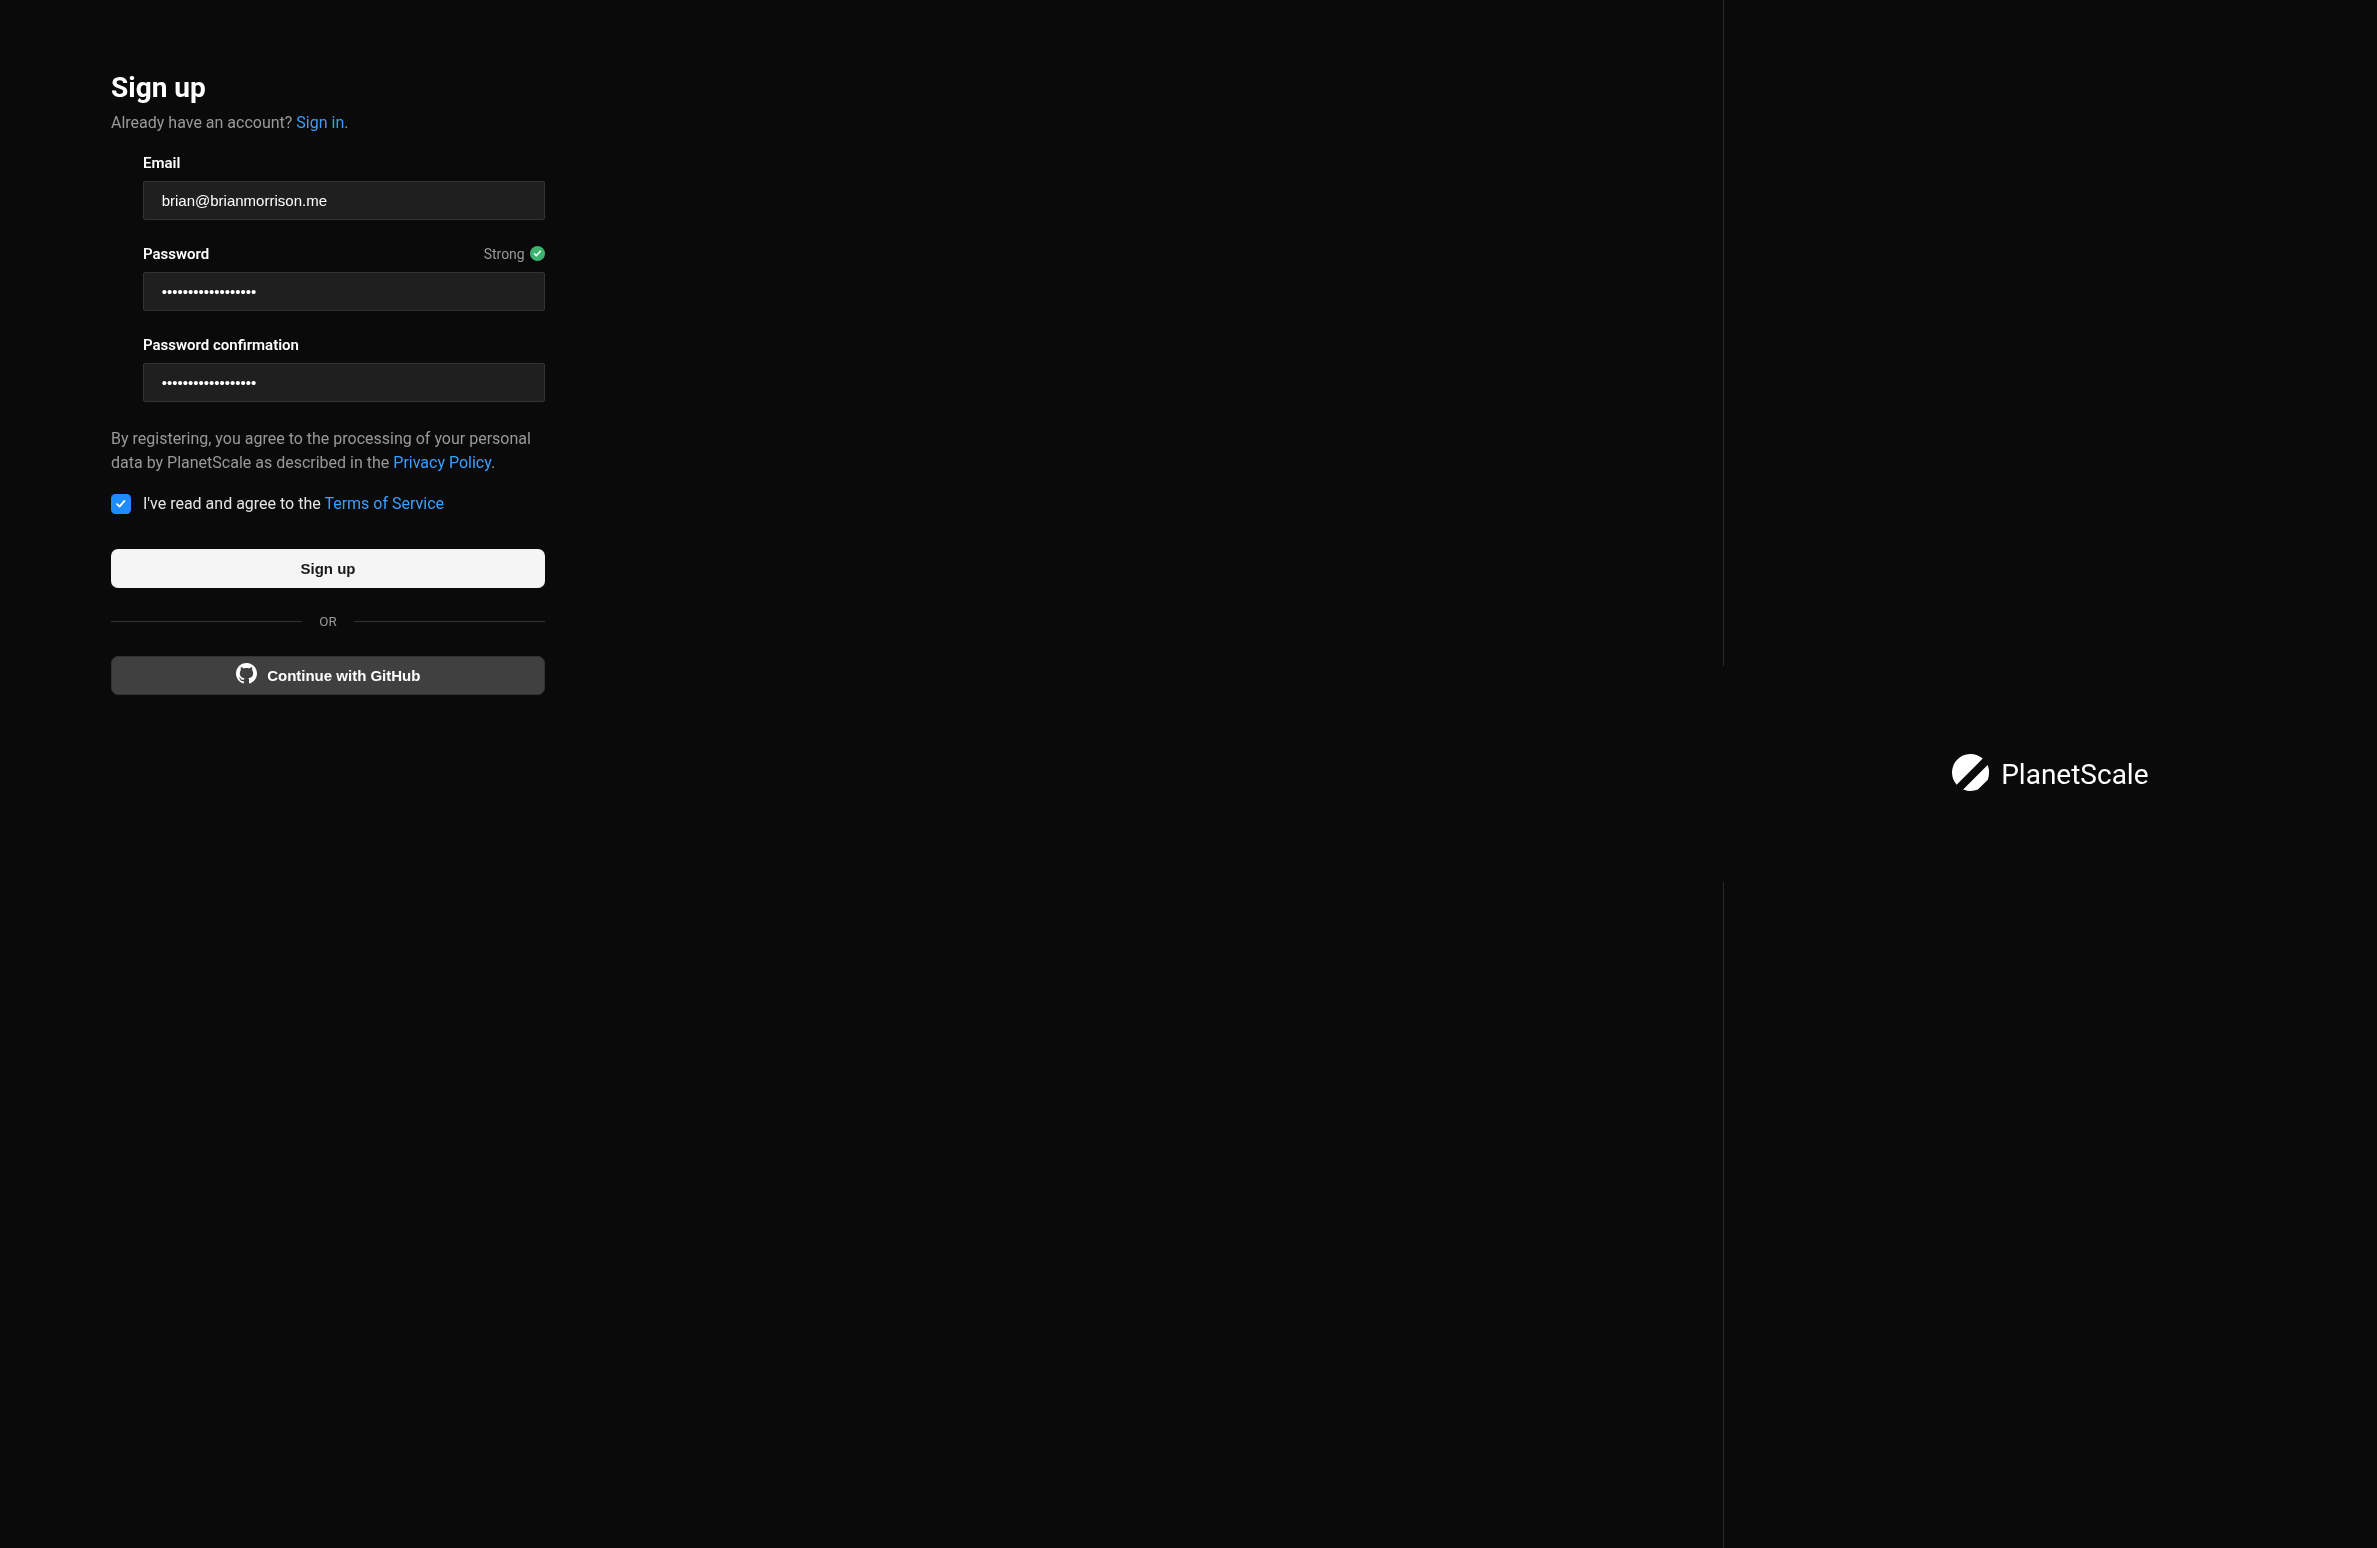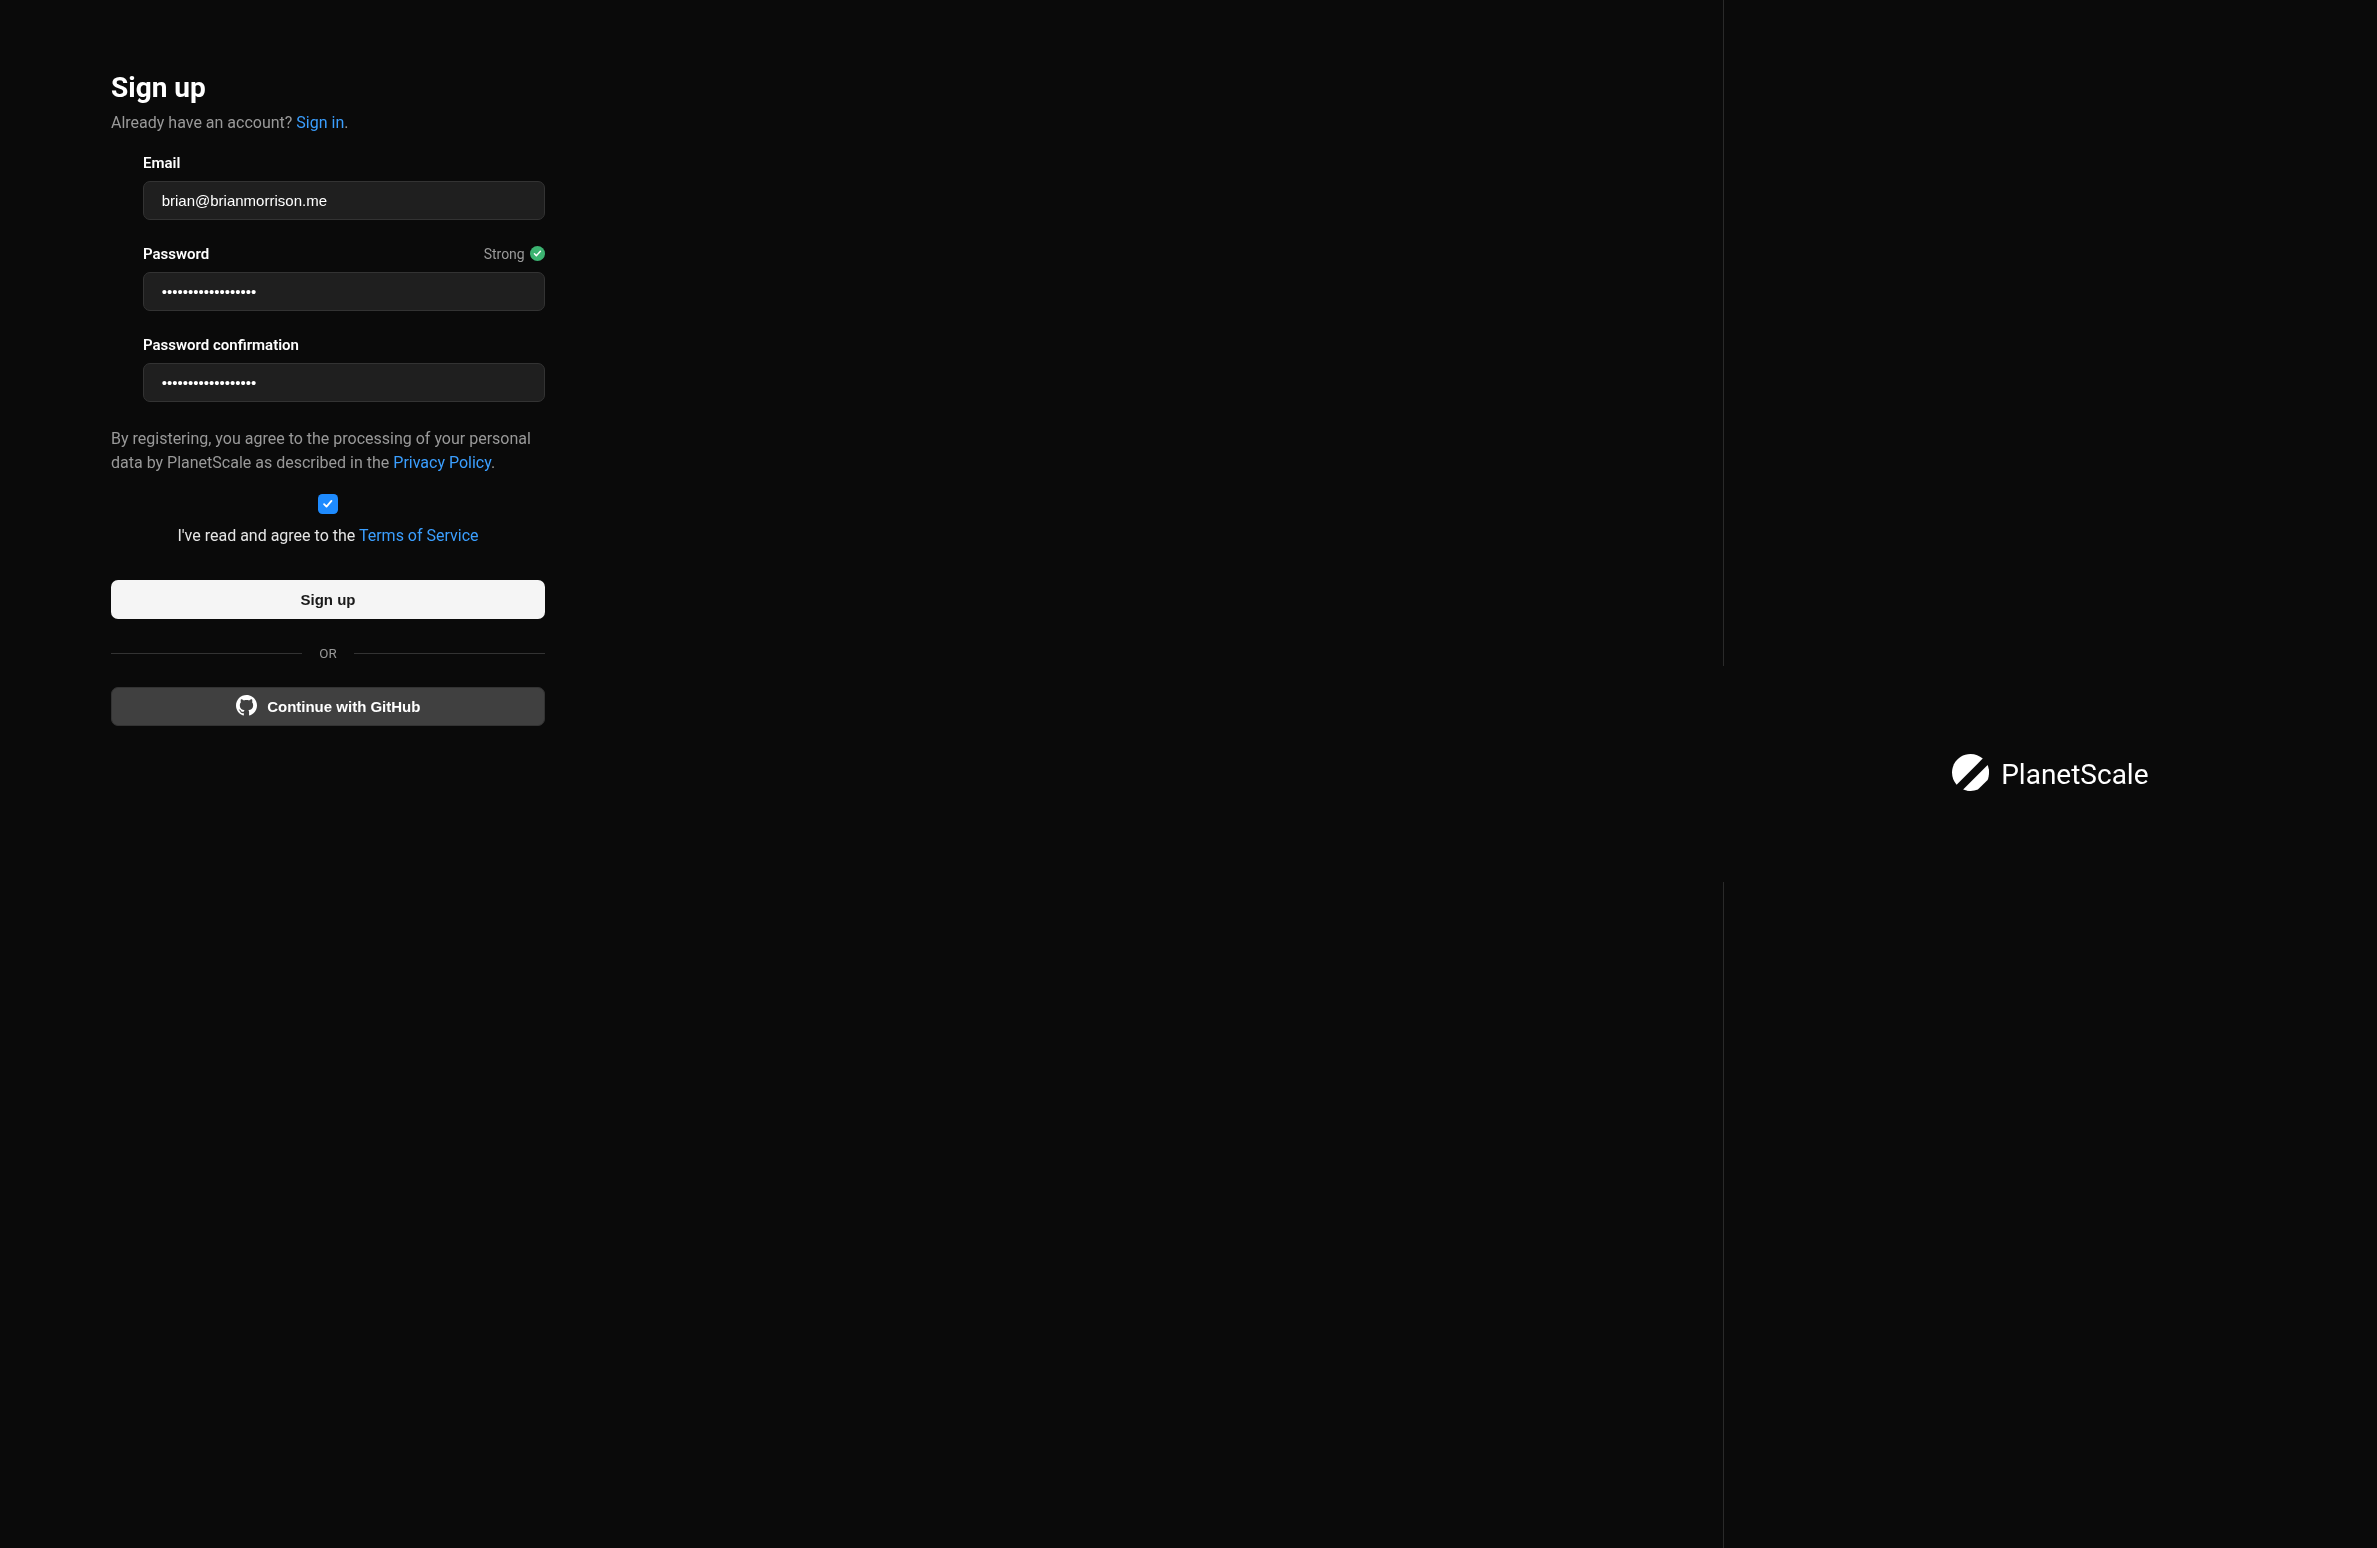"brian@brianmorrison.me" .text-input { border-radius: 7px -> 2px }
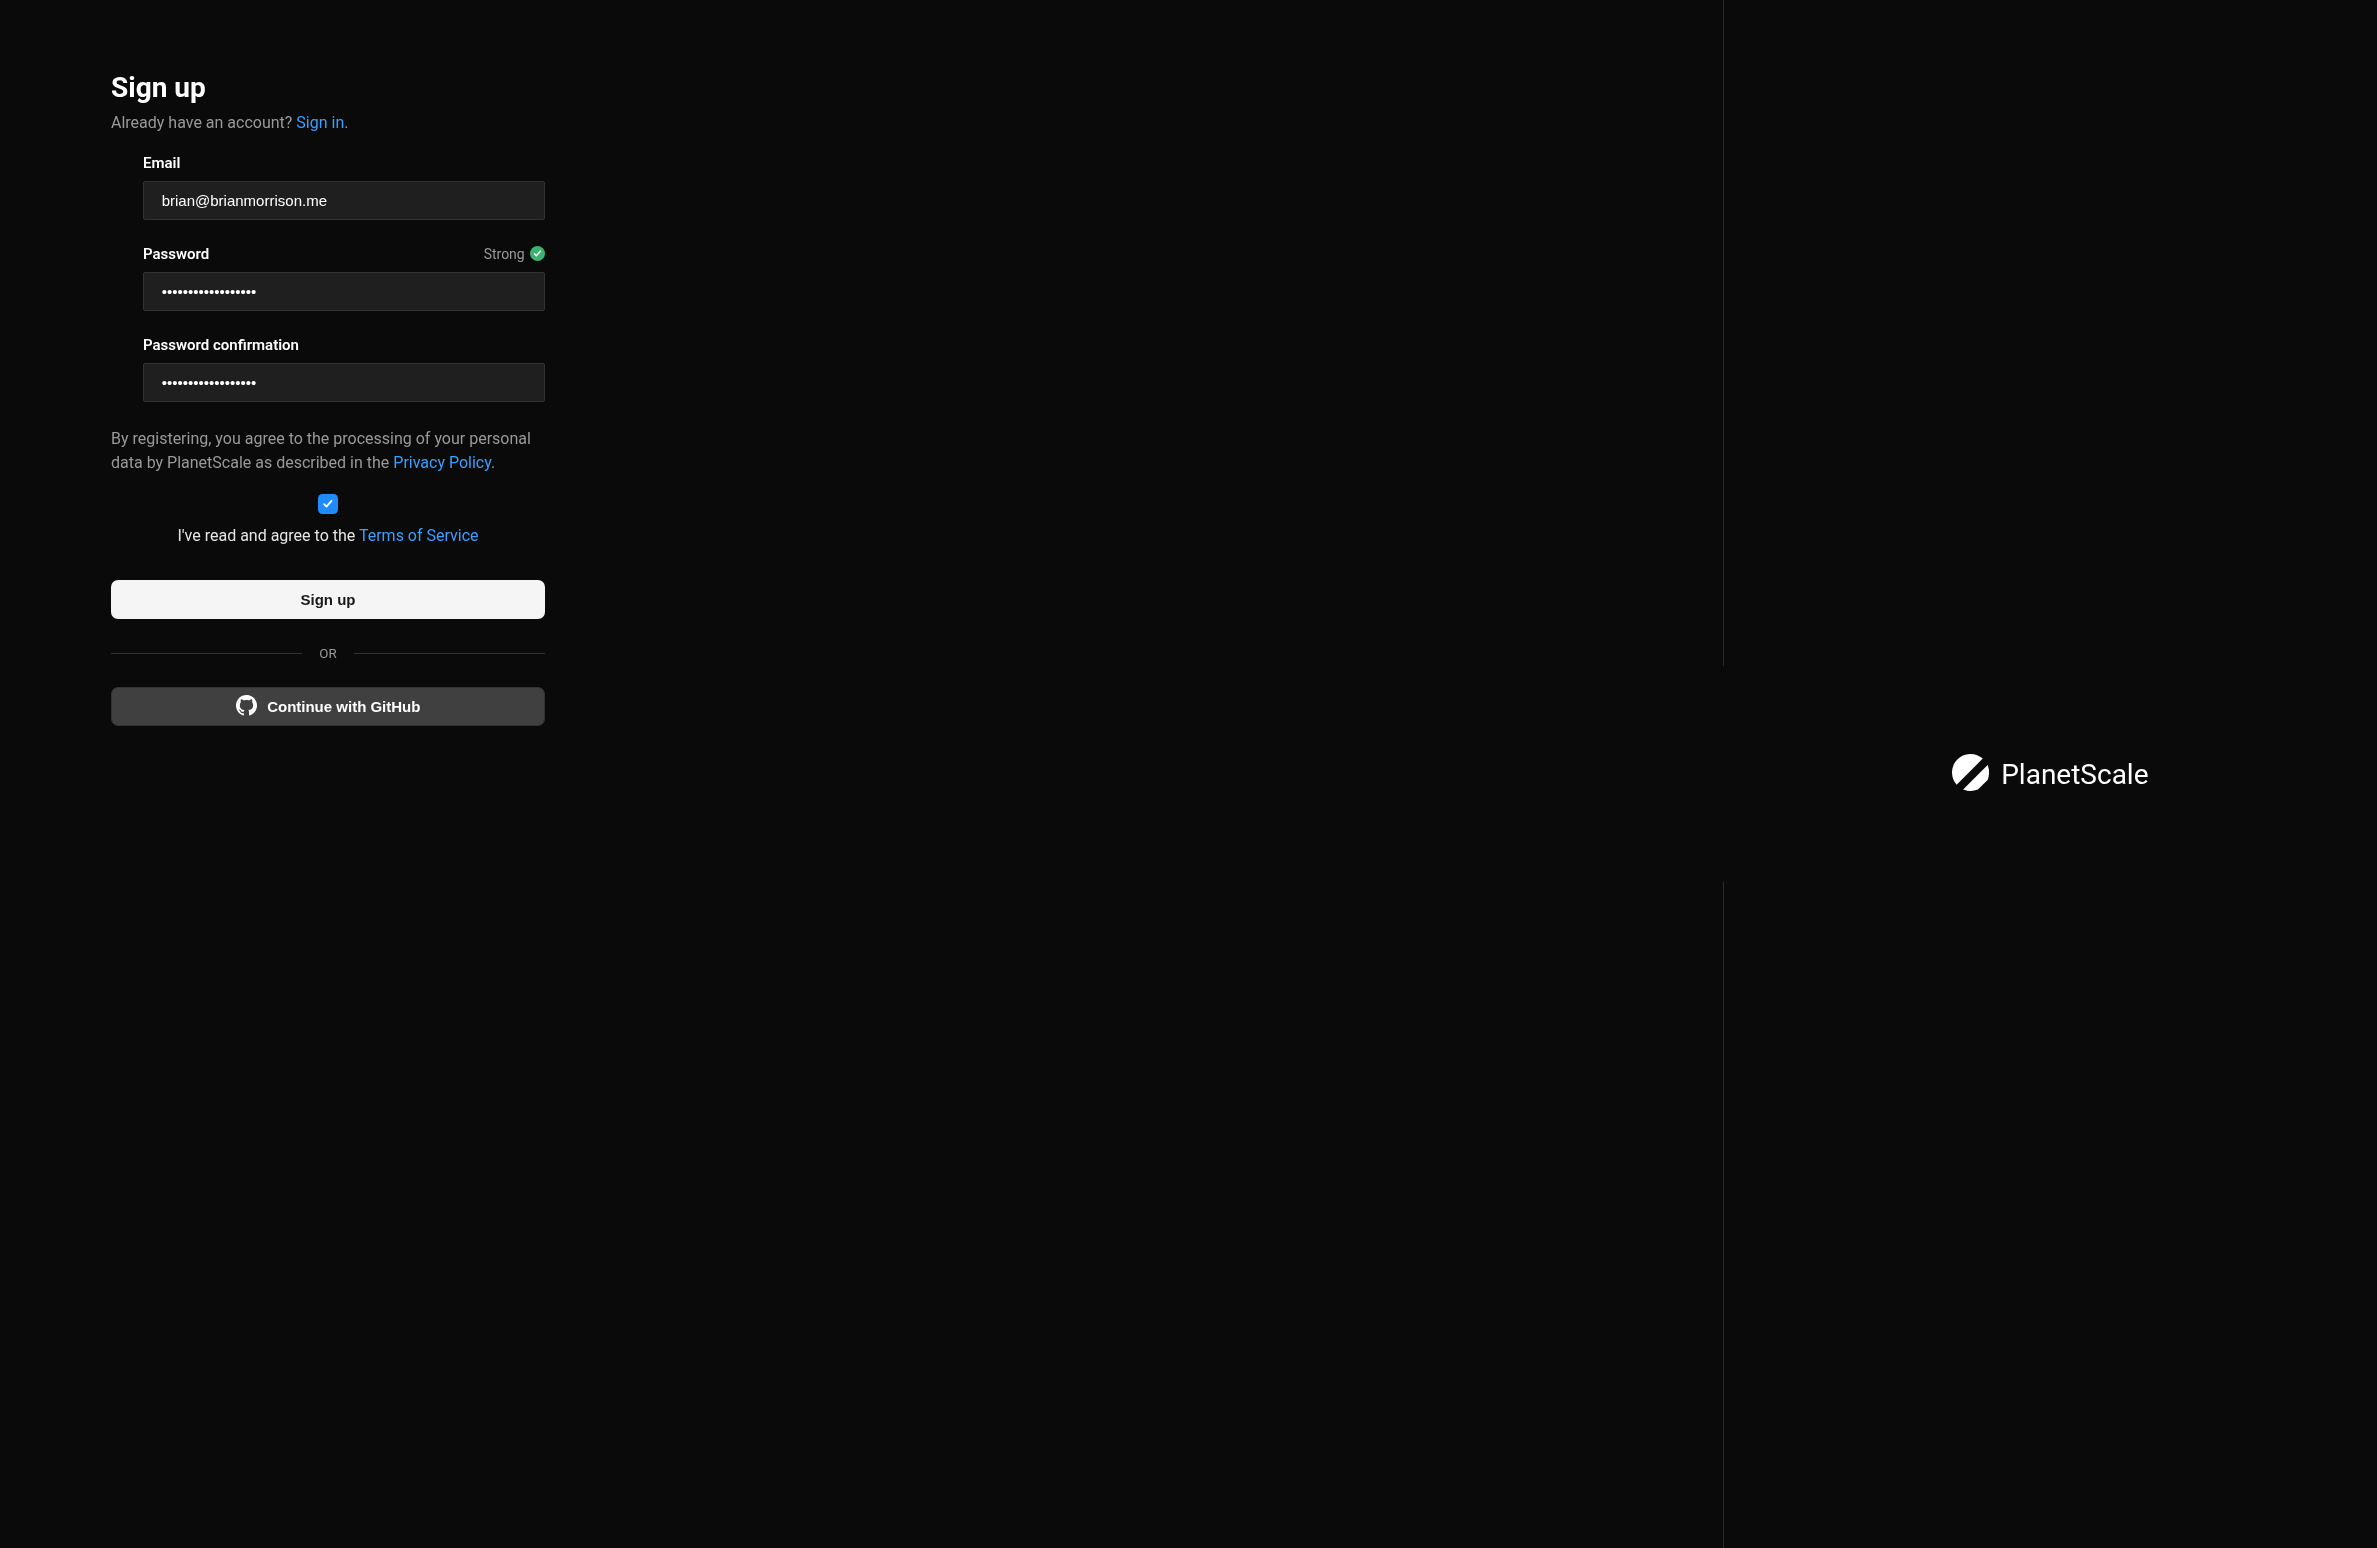"I've read and agree to" .checkbox-row { flex-direction: column -> none }
